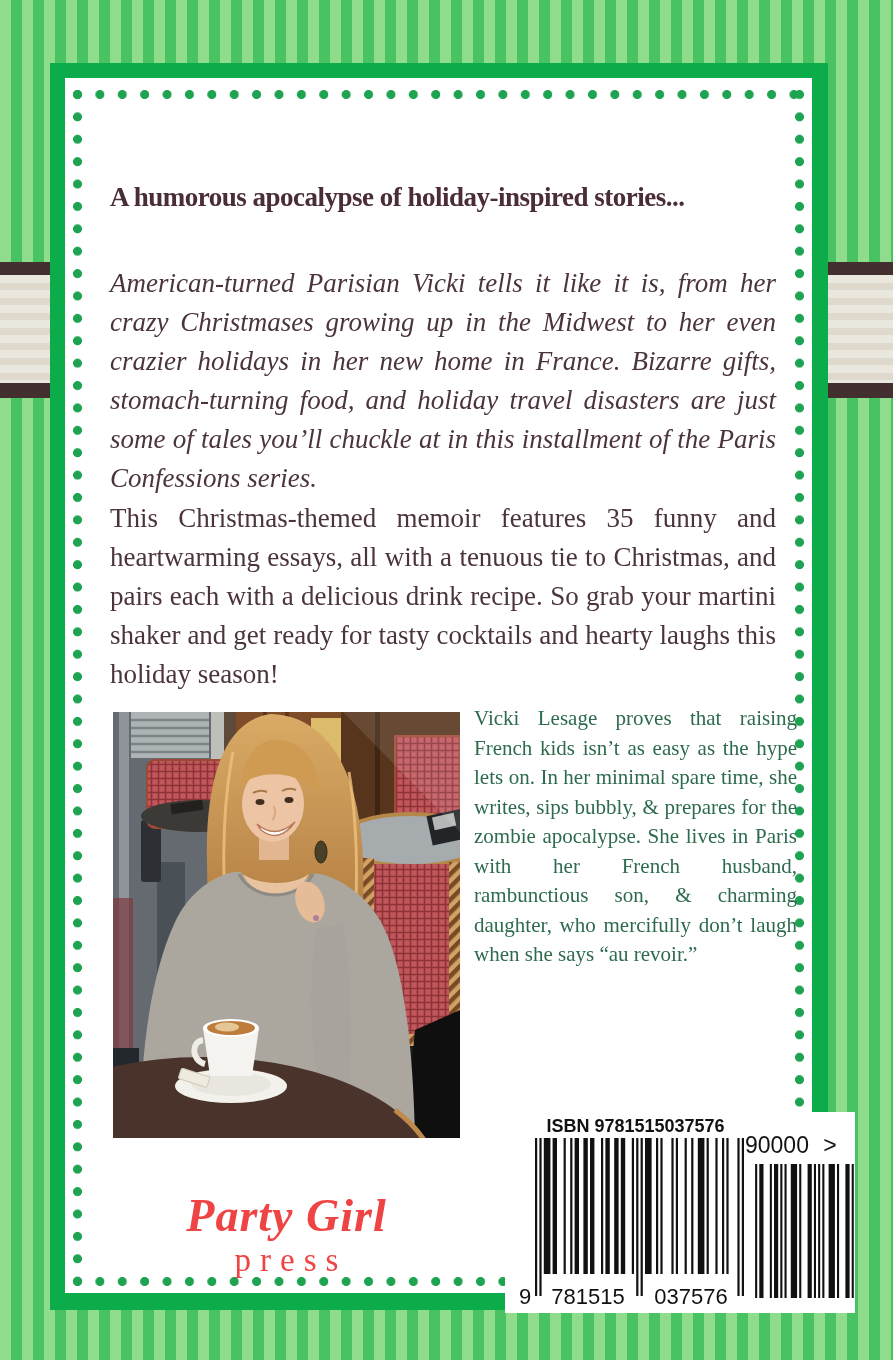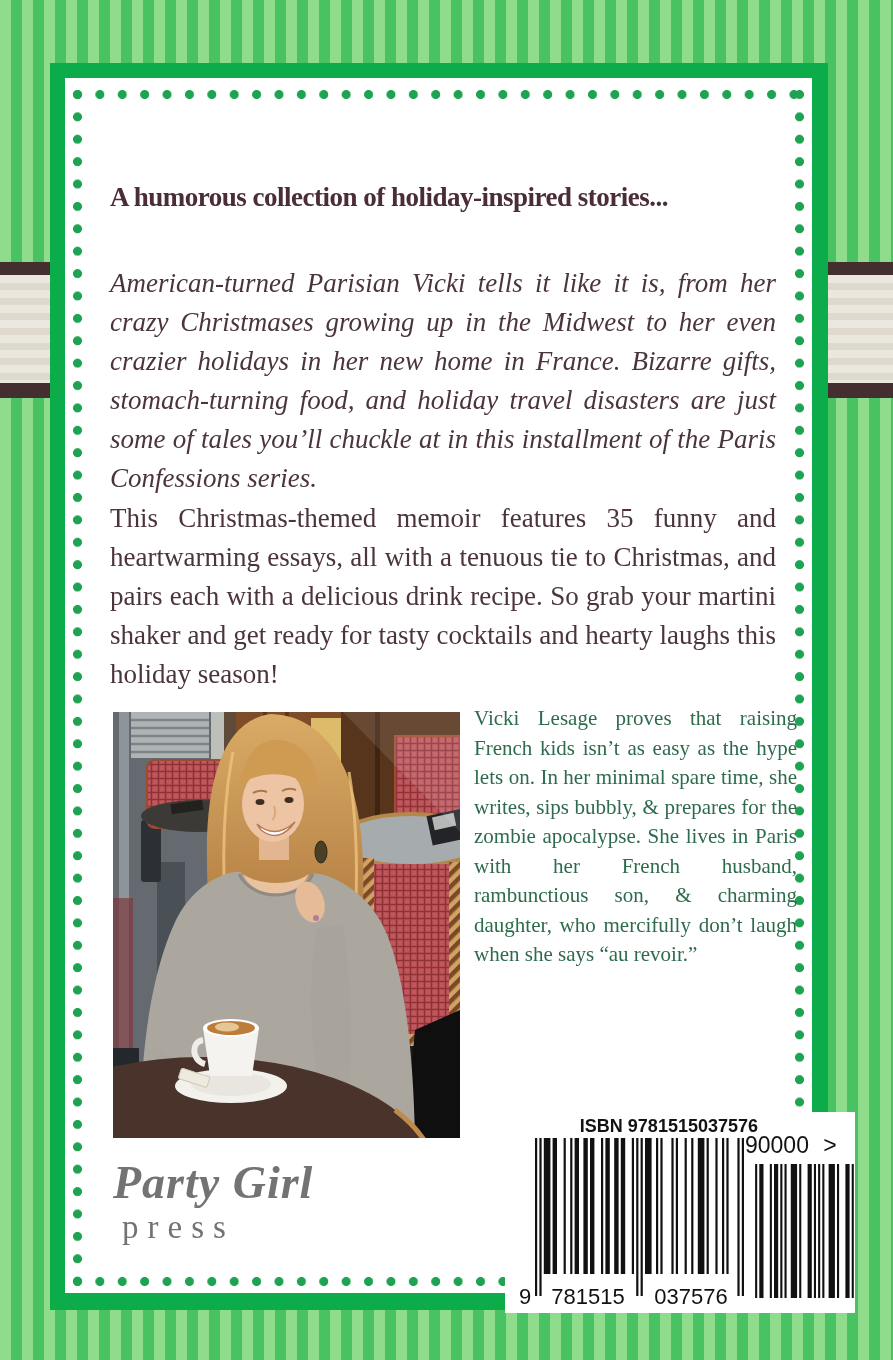"A humorous collection of" h1.headline { text: collection -> apocalypse }
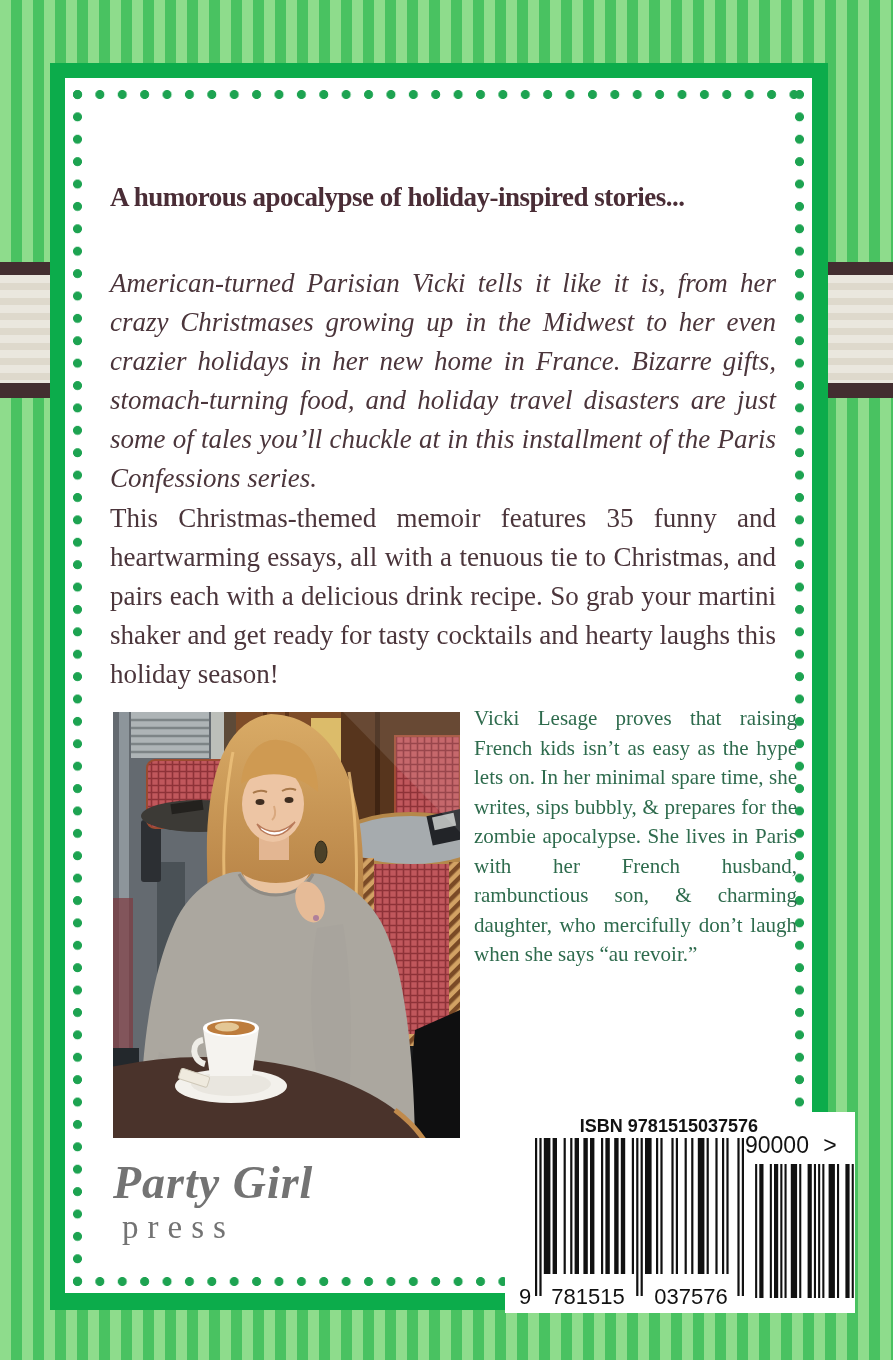"ISBN 9781515037576" .isbn-line { text-align: right -> center }
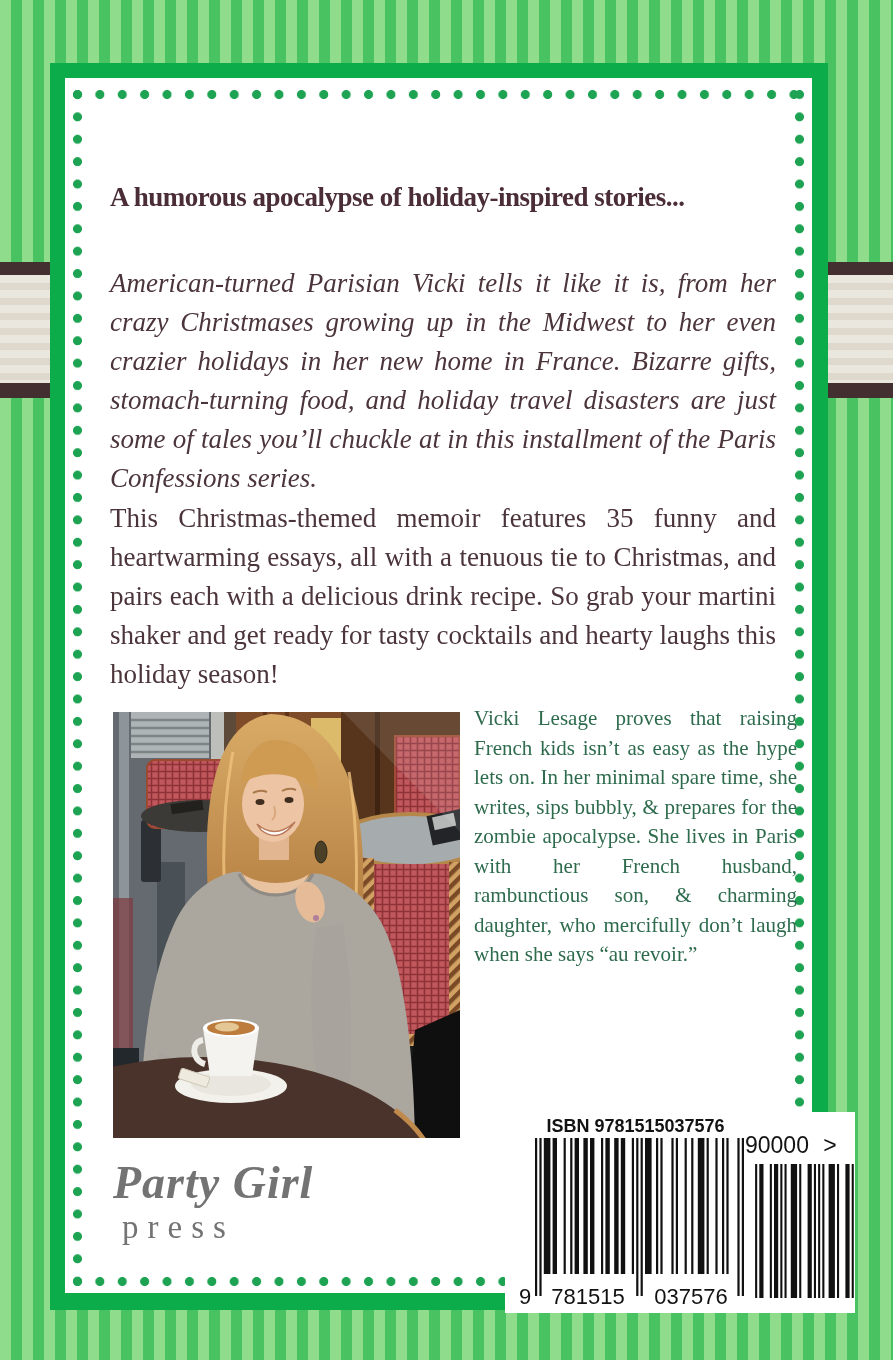"Party Girl" .publisher { color: #737373 -> #ef4444; text-align: none -> center; top: 1078px -> 1111px }
